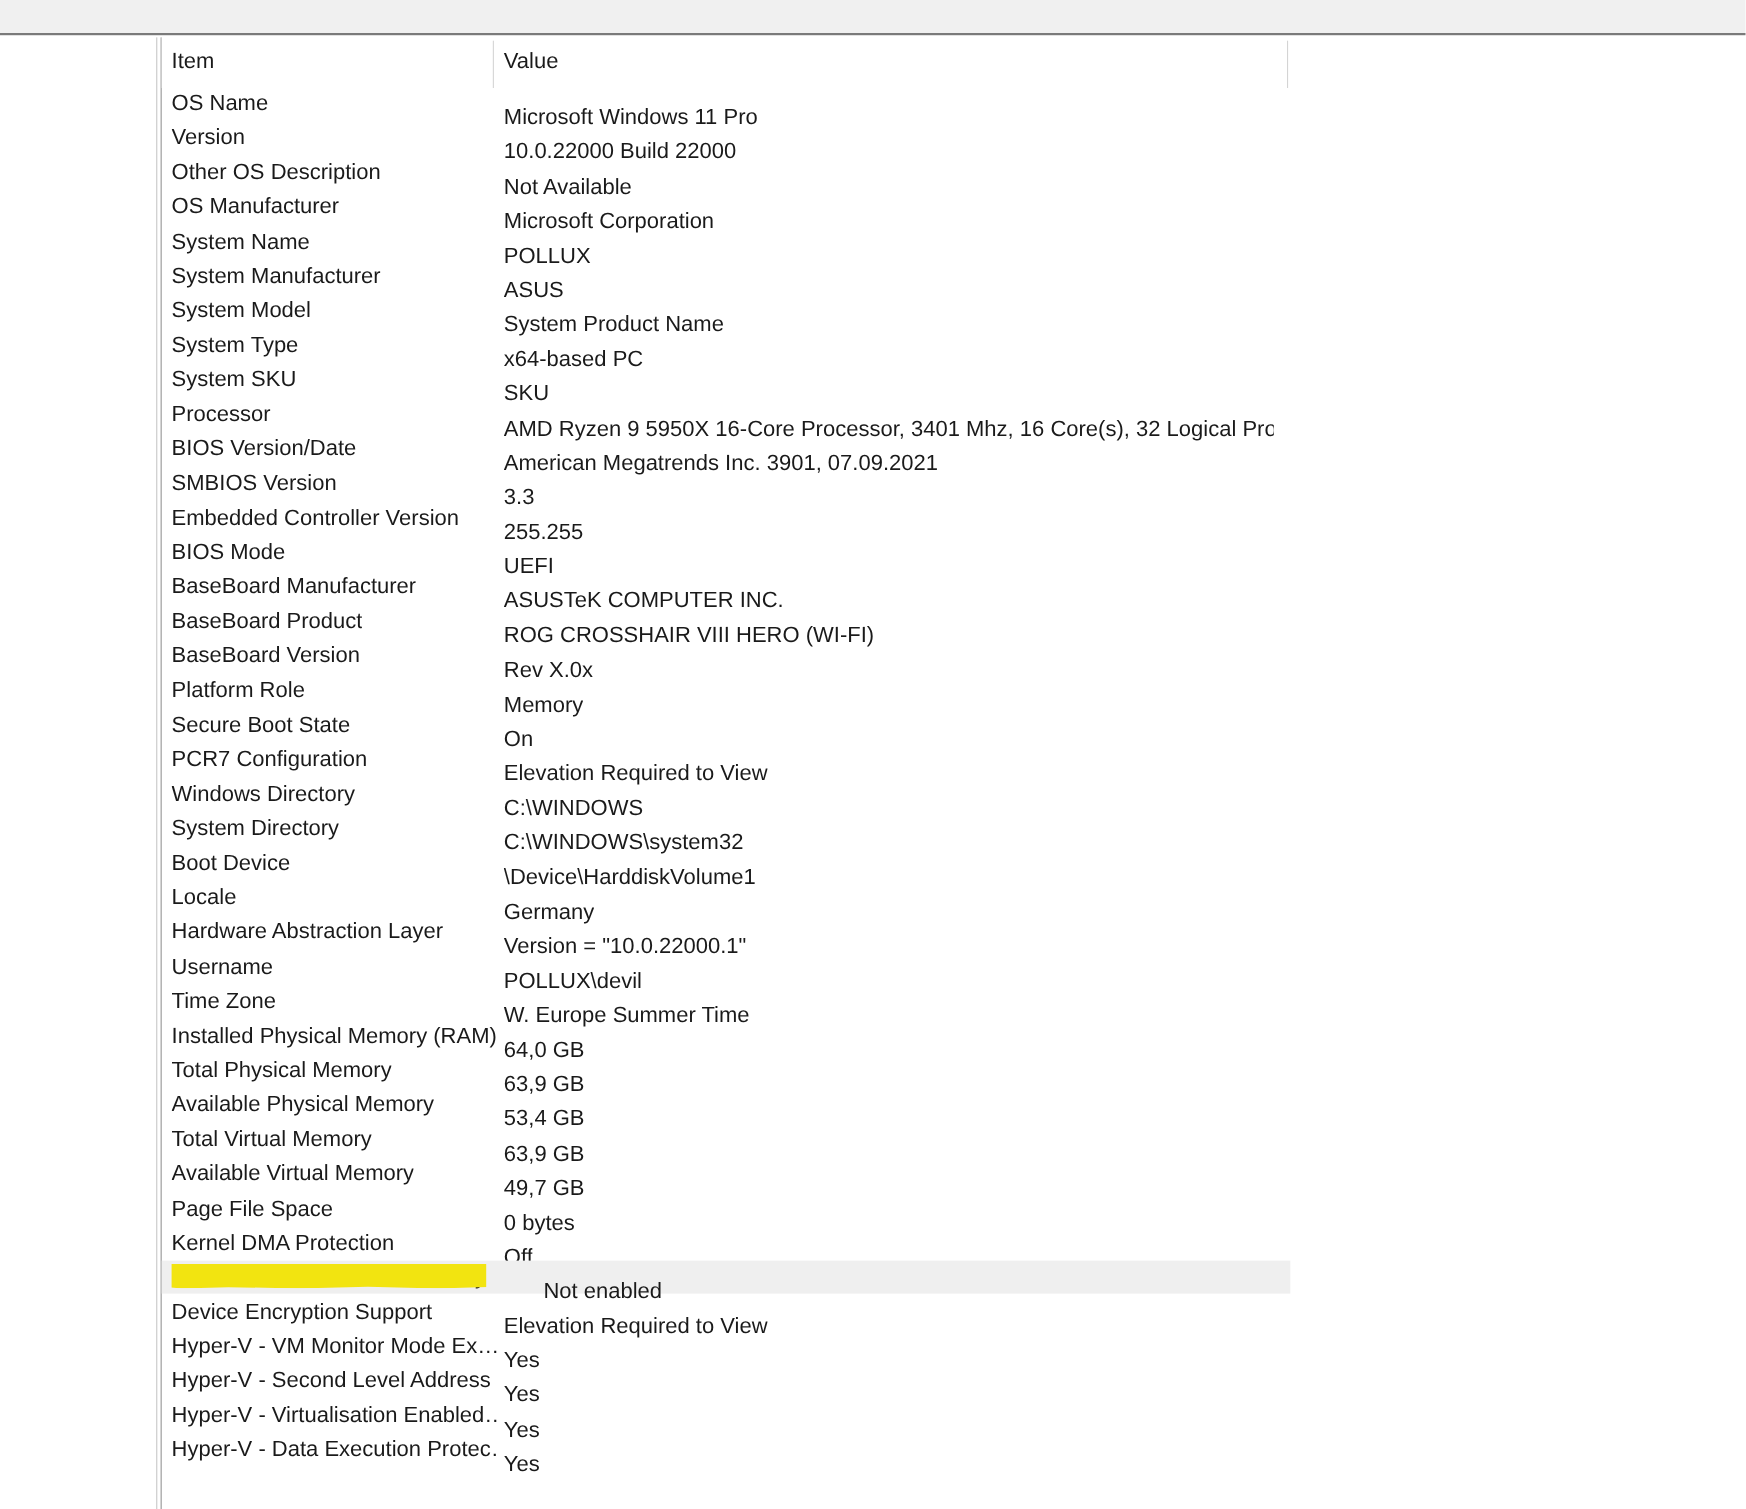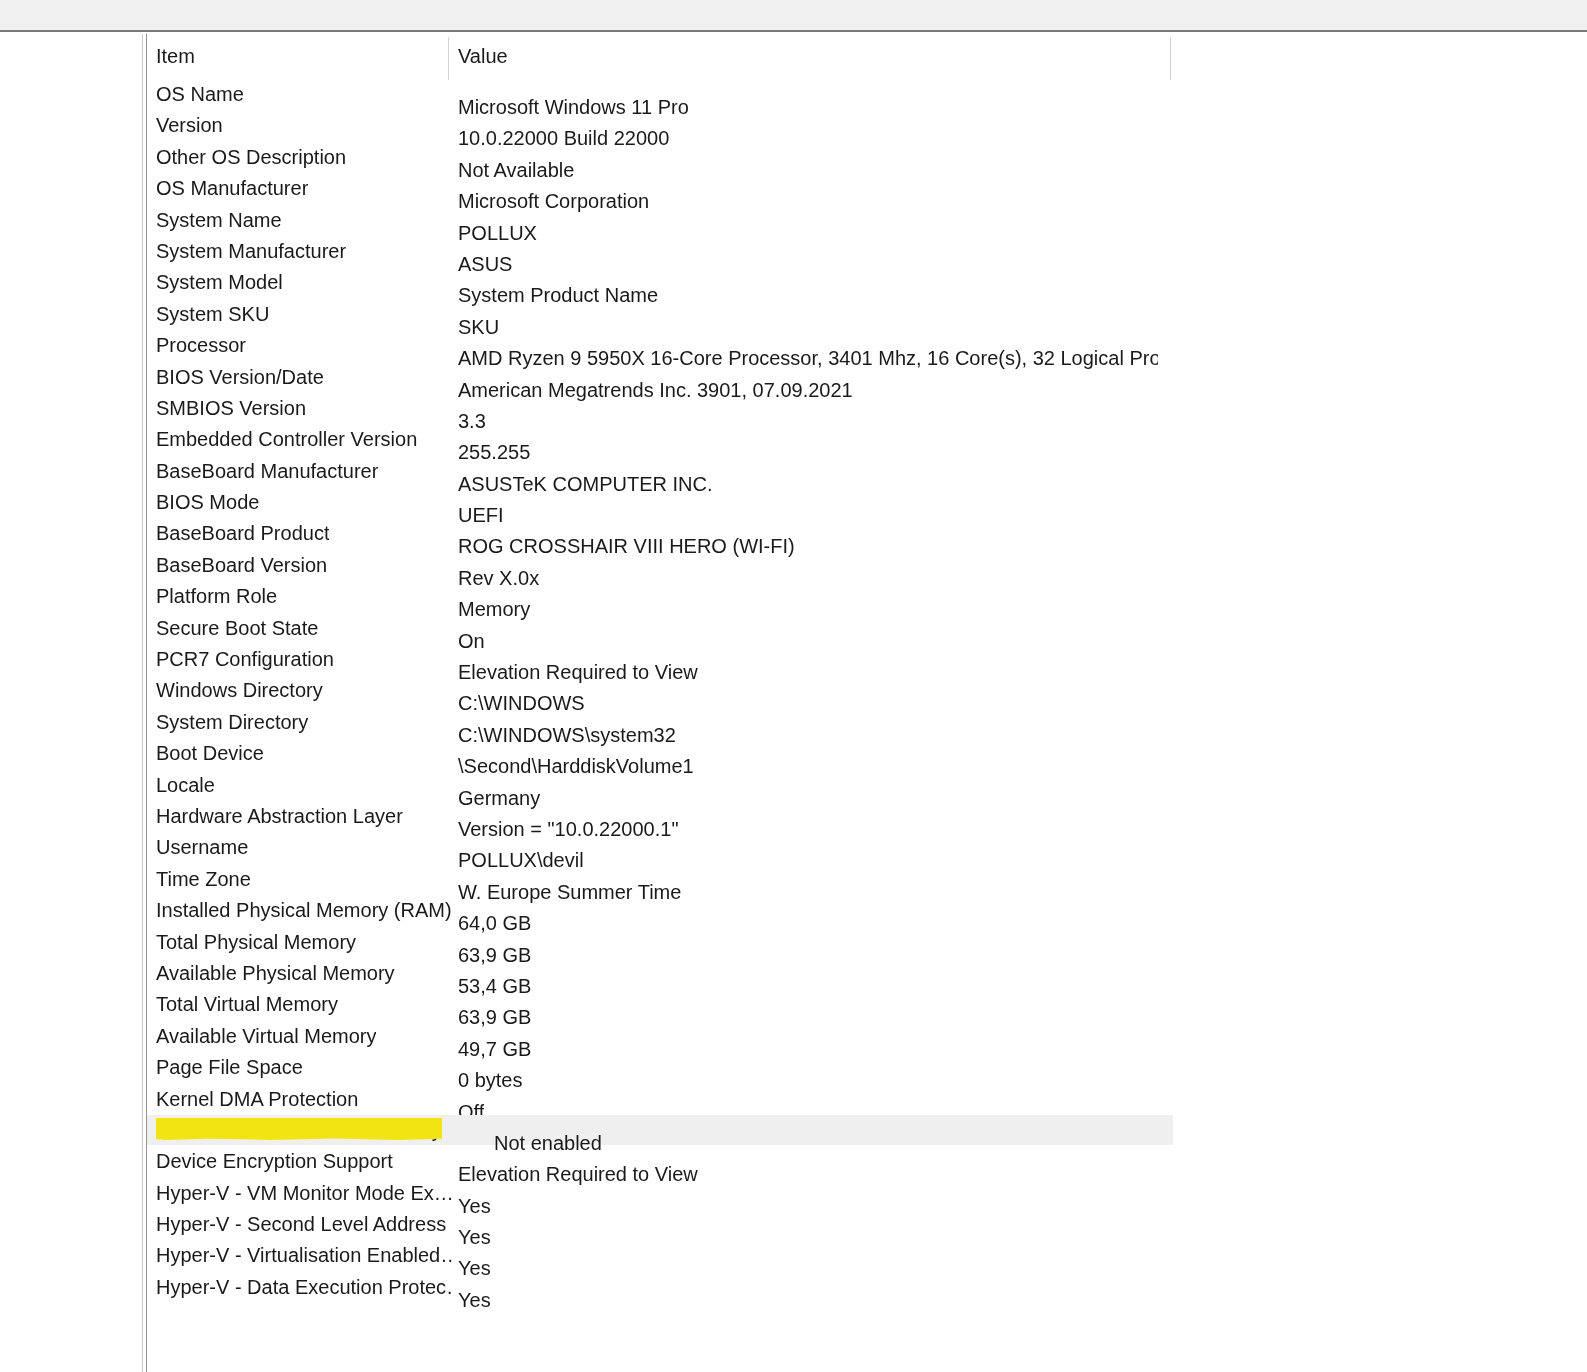"System Type" div.row { html: none -> <div> <div>System Type</div> <div>x64-based PC</div> </div> }
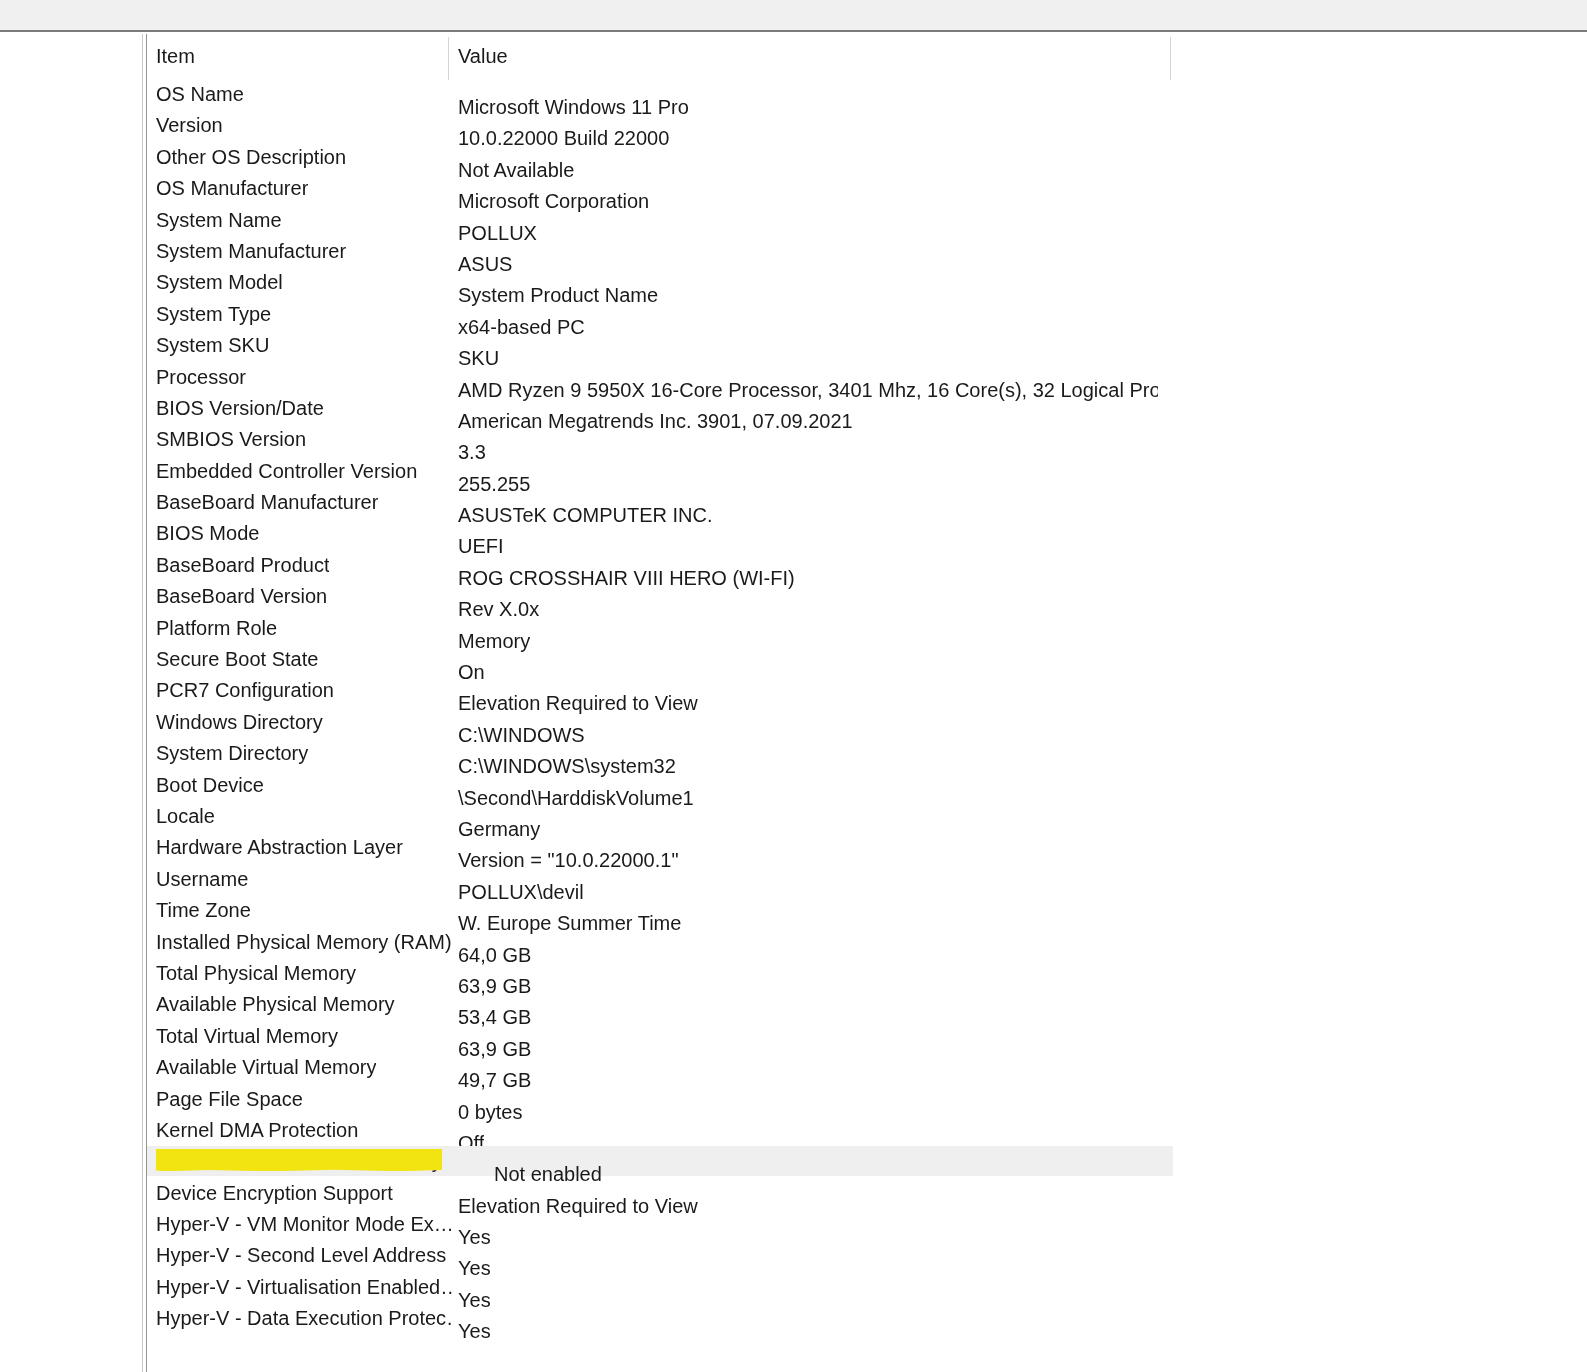"BaseBoard Manufacturer" div.row { order: before "BIOS Mode" -> after "BIOS Mode" }
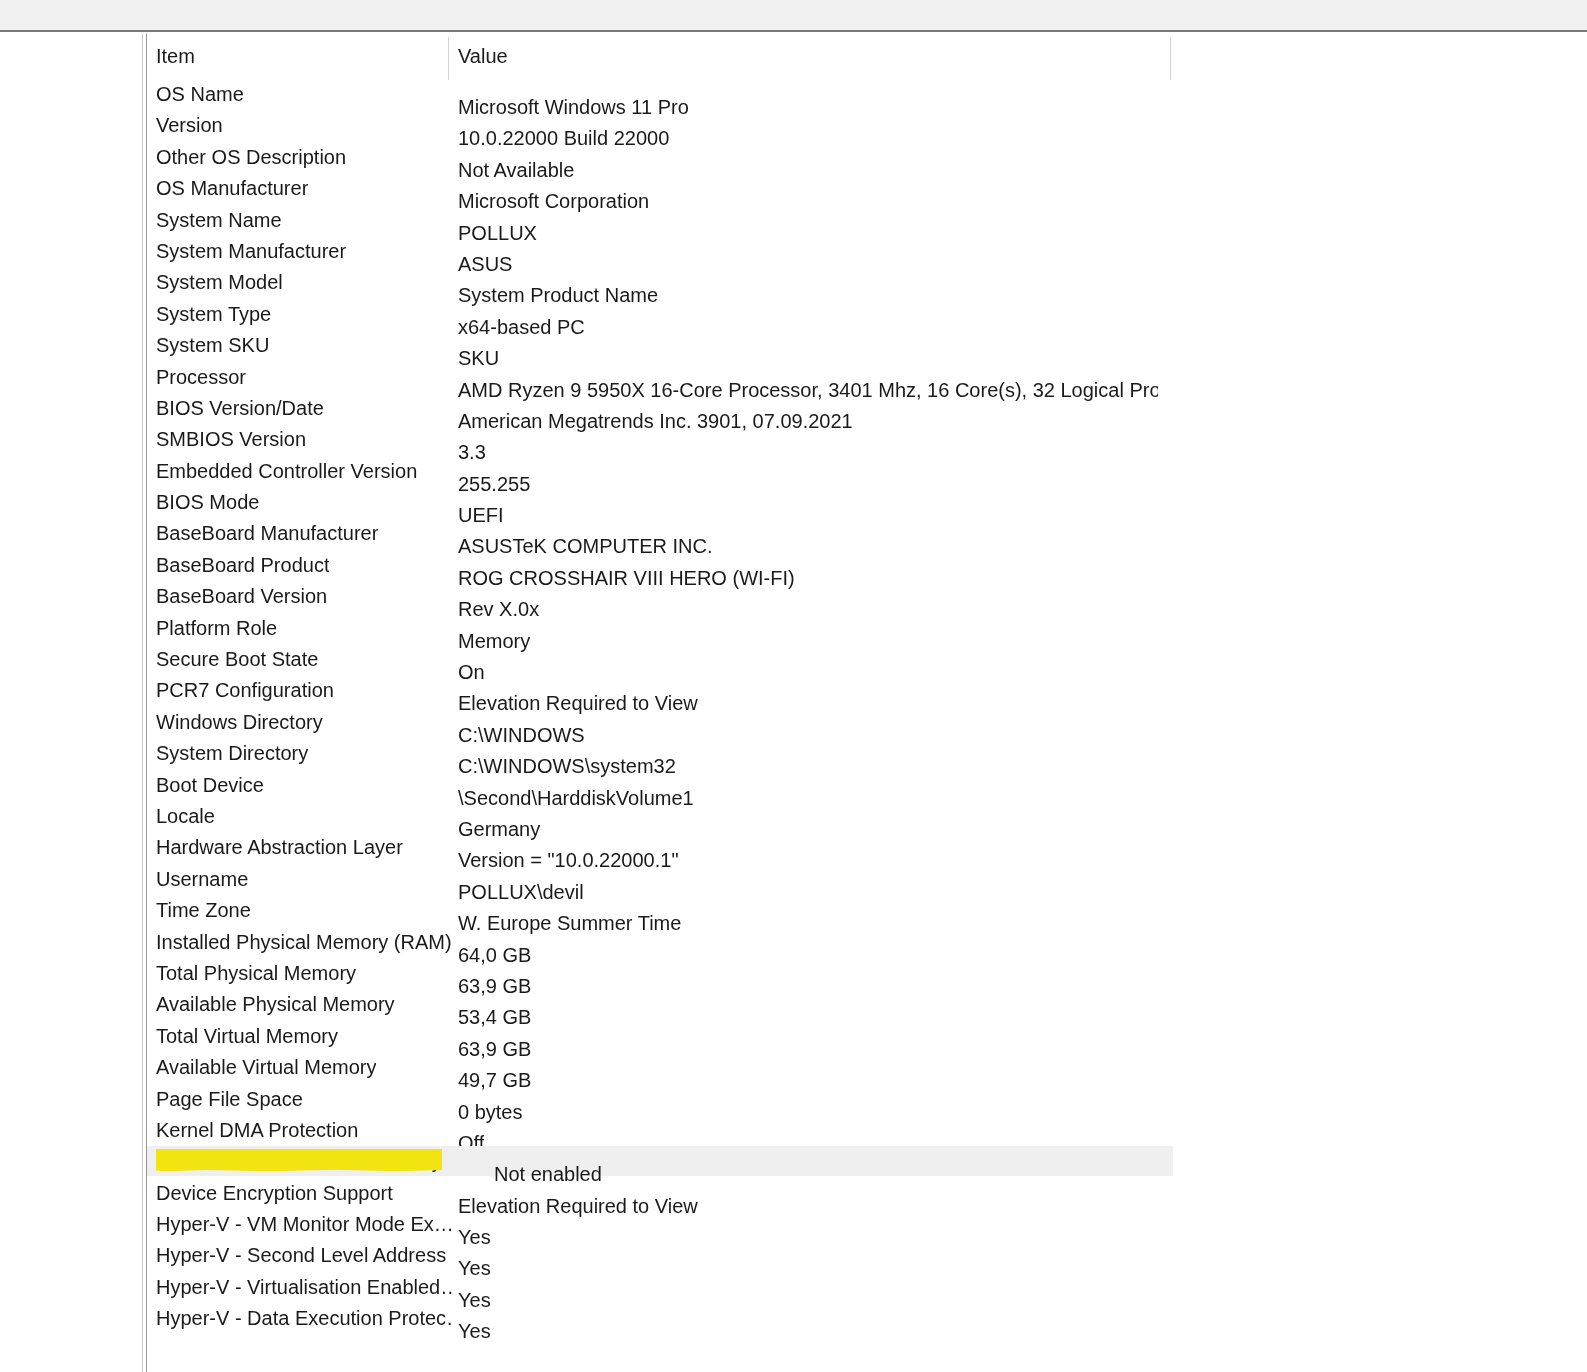"\Second\HarddiskVolume1" div.cell { text: Second -> Device }
